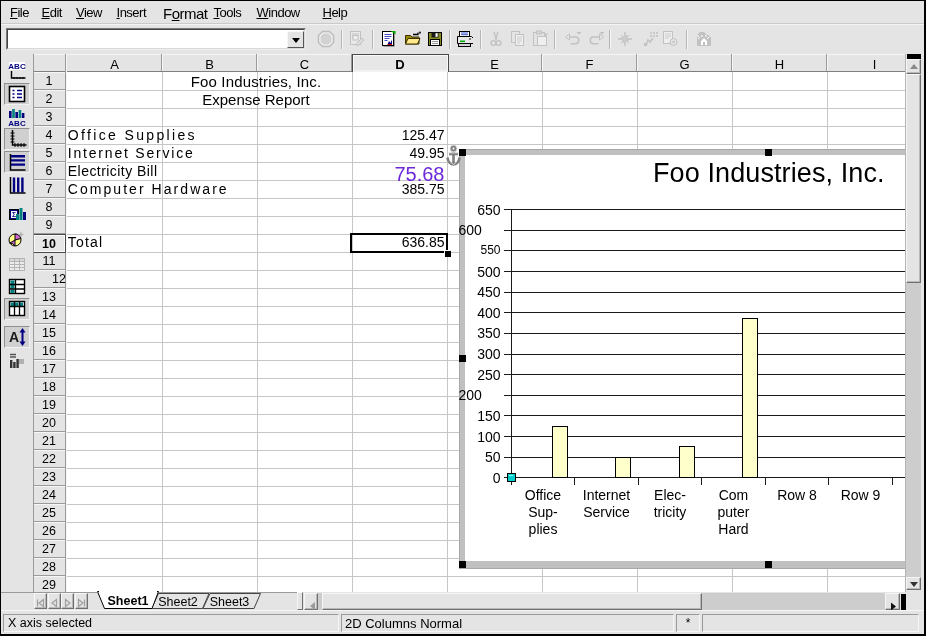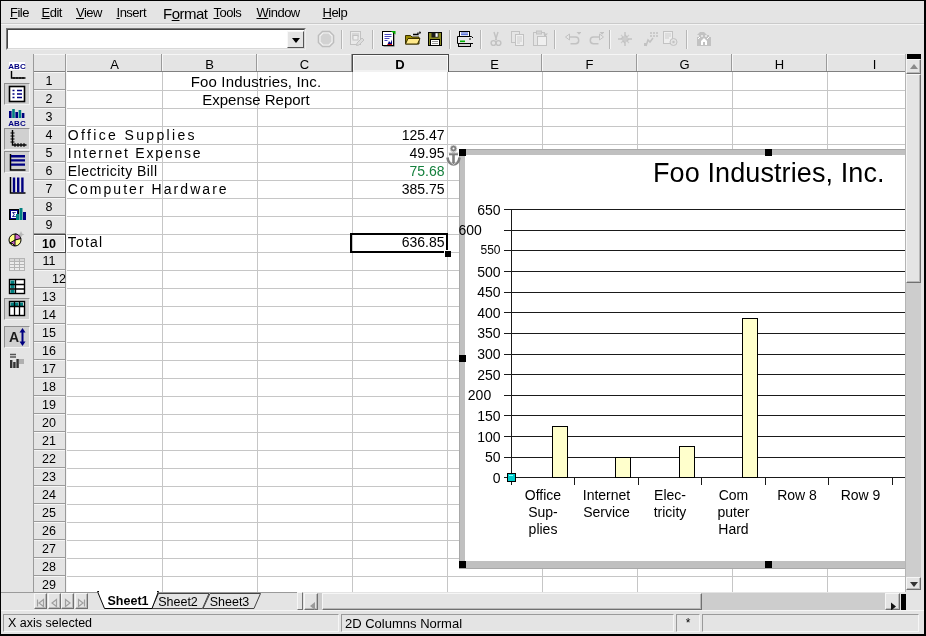"Internet Expense" div.ab { text: Expense -> Service }
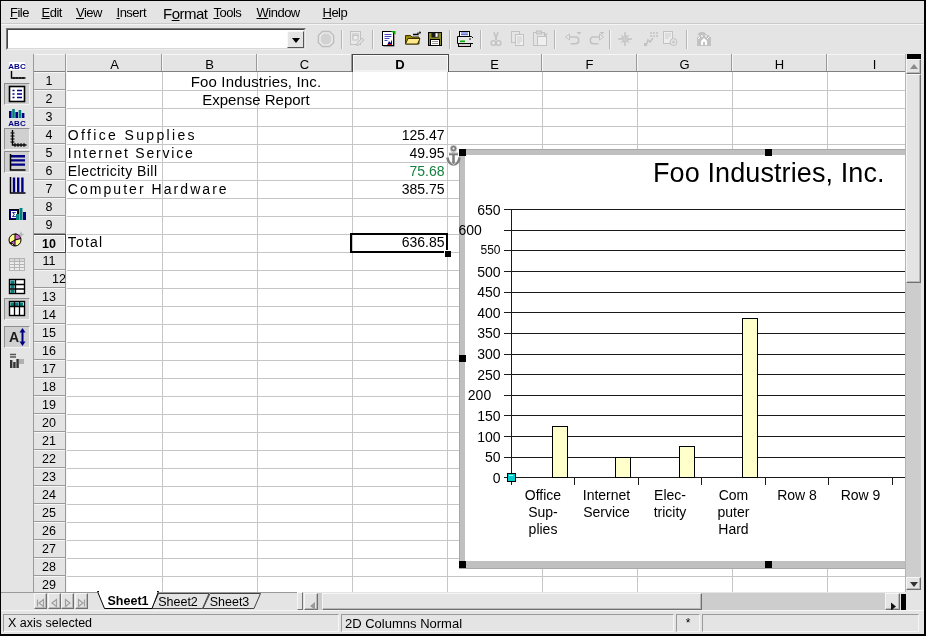"75.68" div.ab { color: #15803d -> #6d28d9; font-size: 14px -> 20px }
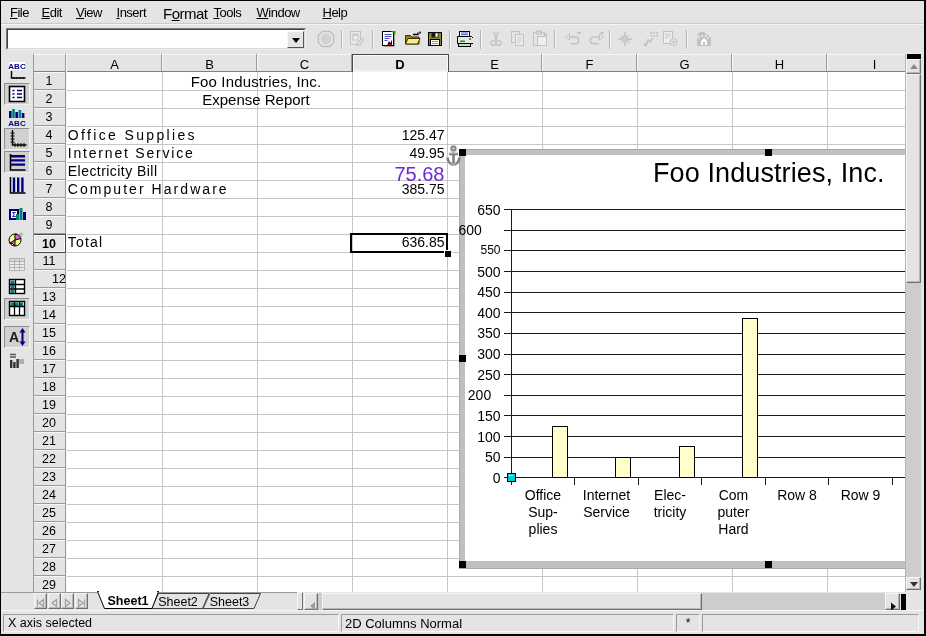"200" div.ab { text-align: center -> left }
